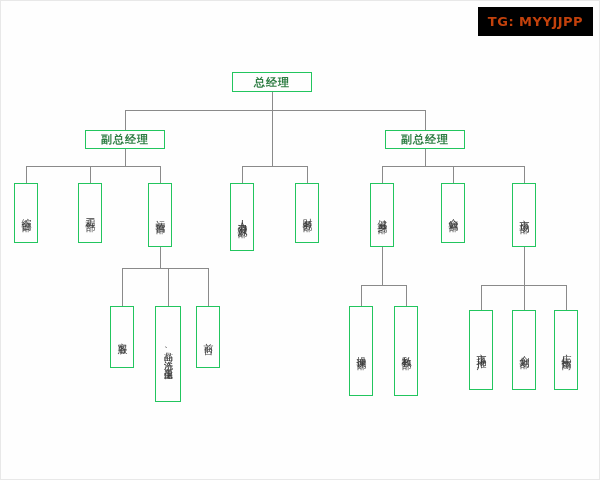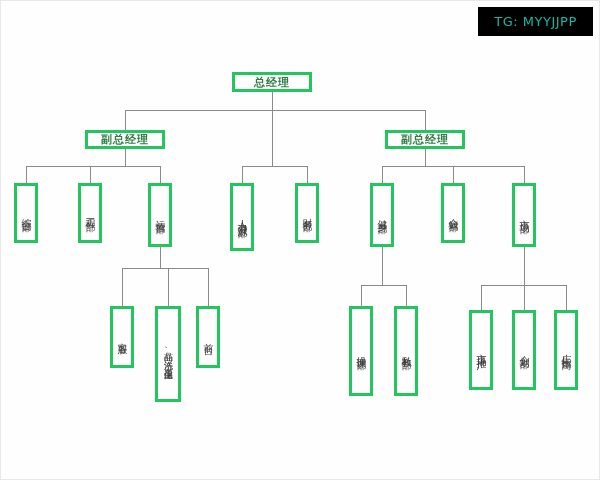"TG: MYYJJPP" .overlay { color: #14b8a6 -> #c2410c; font-weight: normal -> bold }
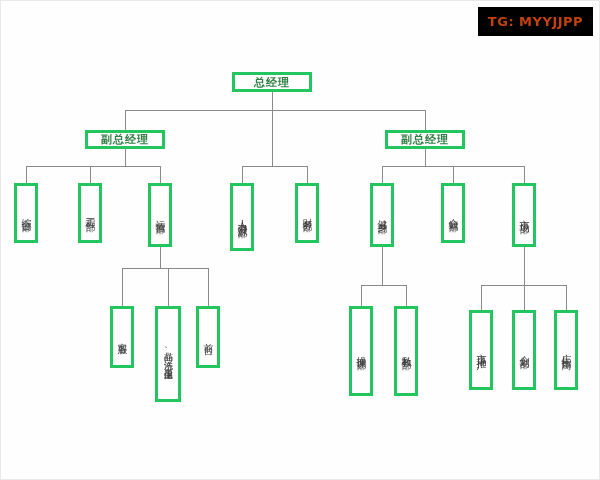"总经理" .node { border: 3px solid #22c55e -> 1px solid #22c55e }
